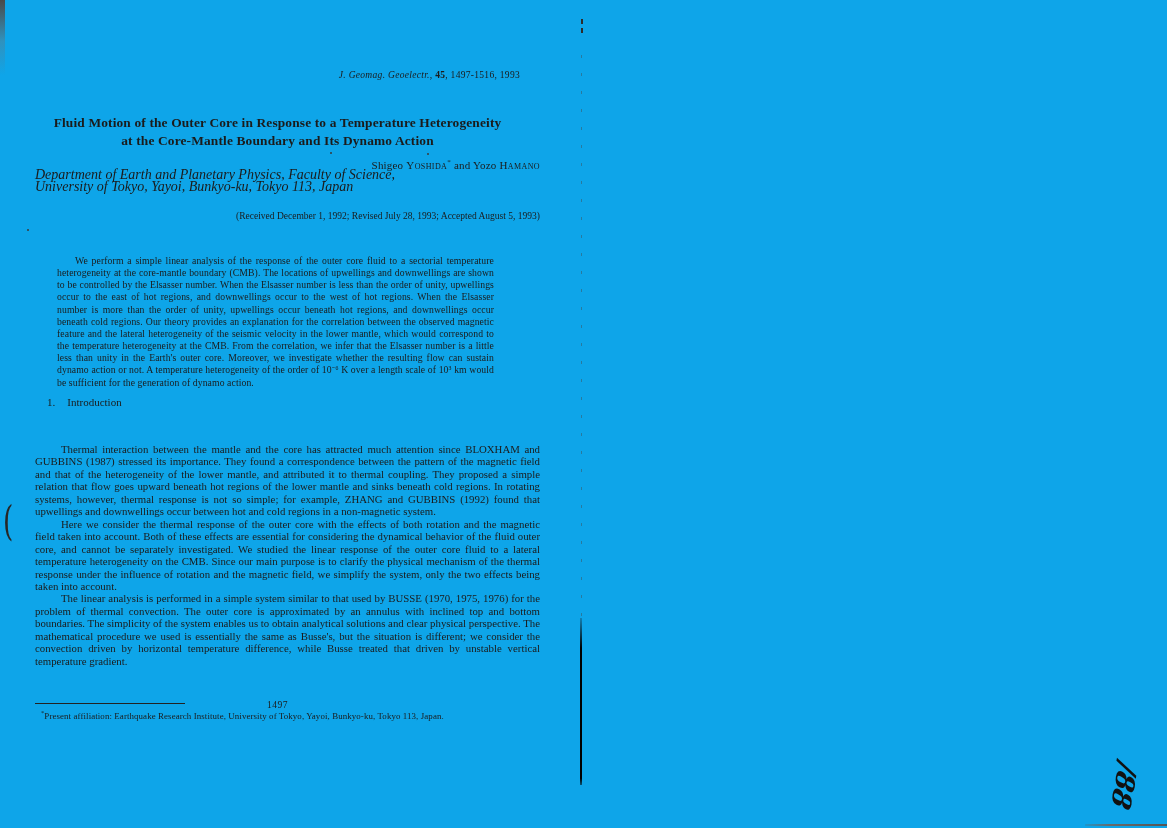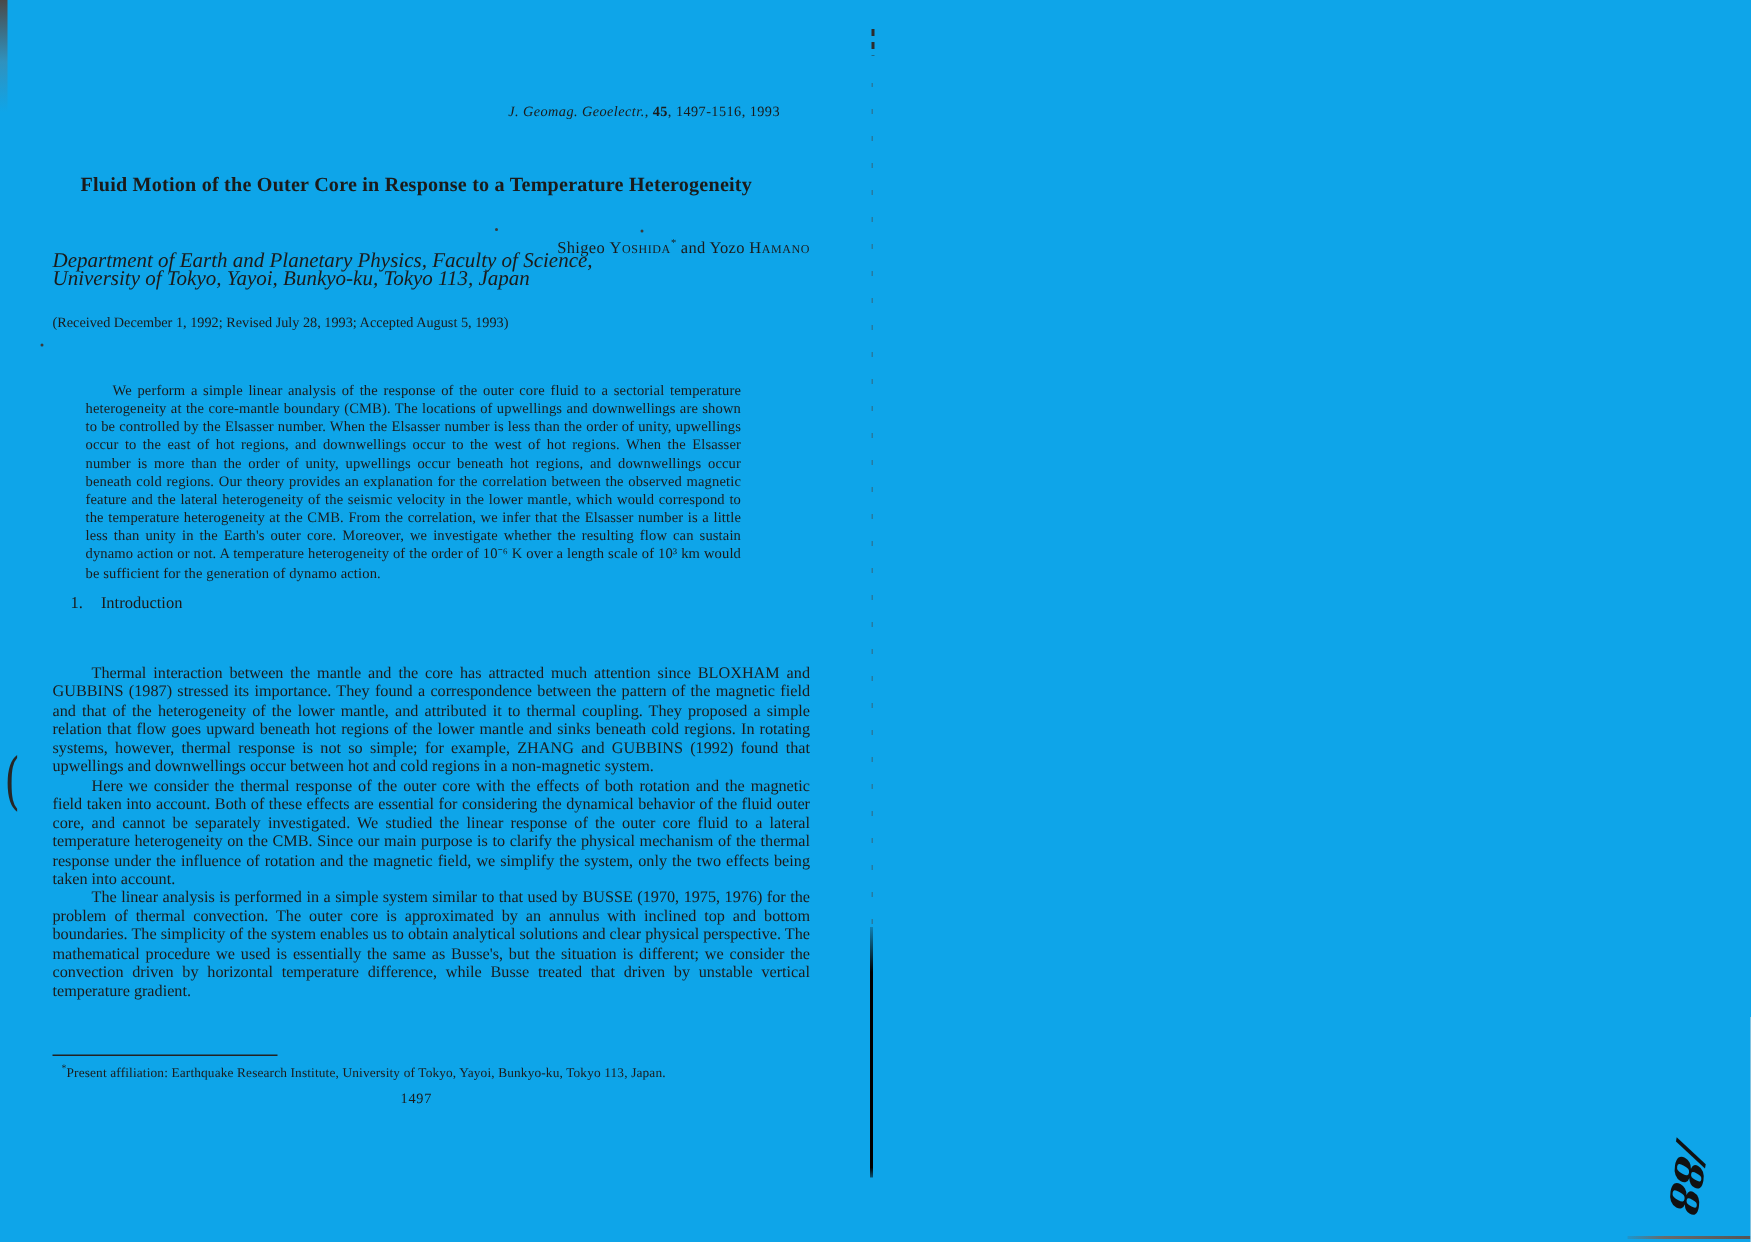"at the Core-Mantle Boundary and" div { html: none -> <div>at the Core-Mantle Boundary and Its Dynamo Action</div> }
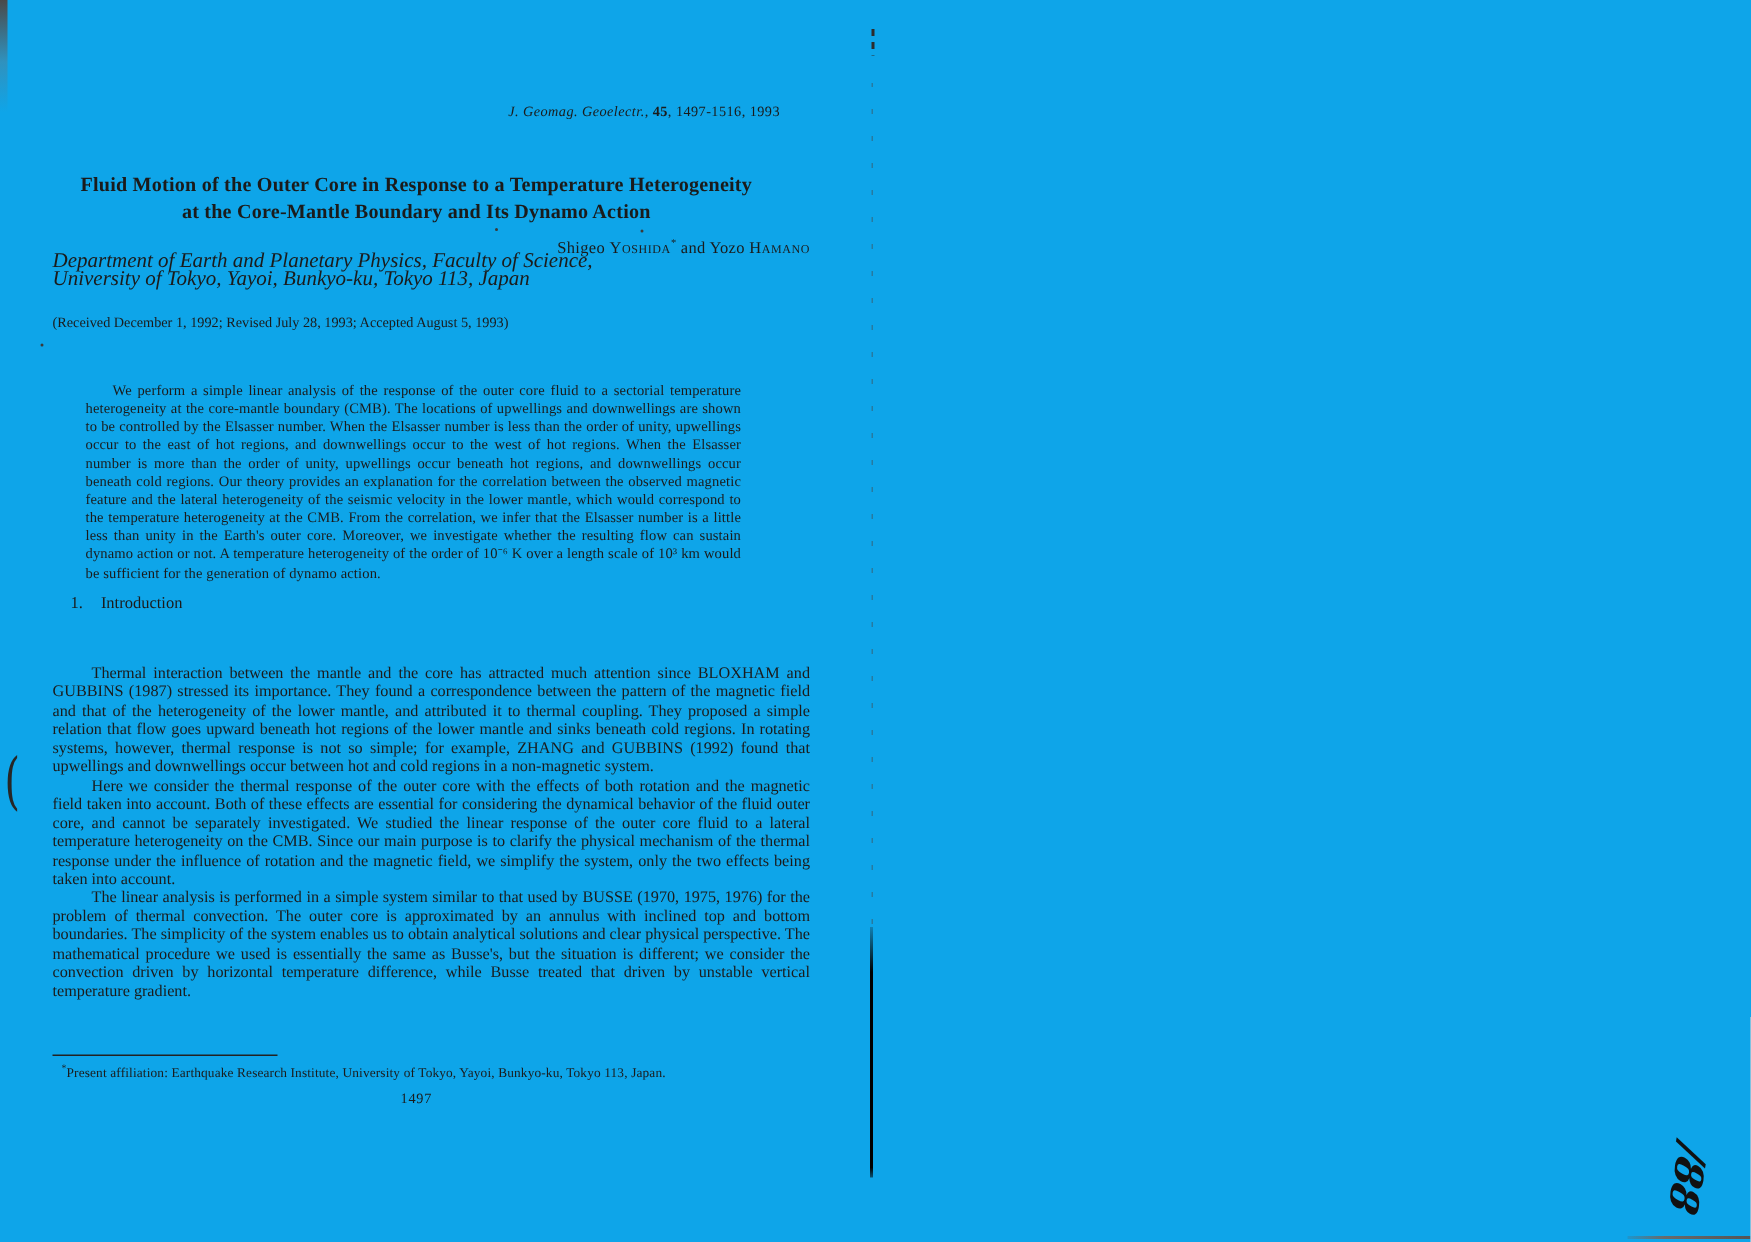"(Received December 1, 1992; Revised" .history-line { text-align: left -> right }
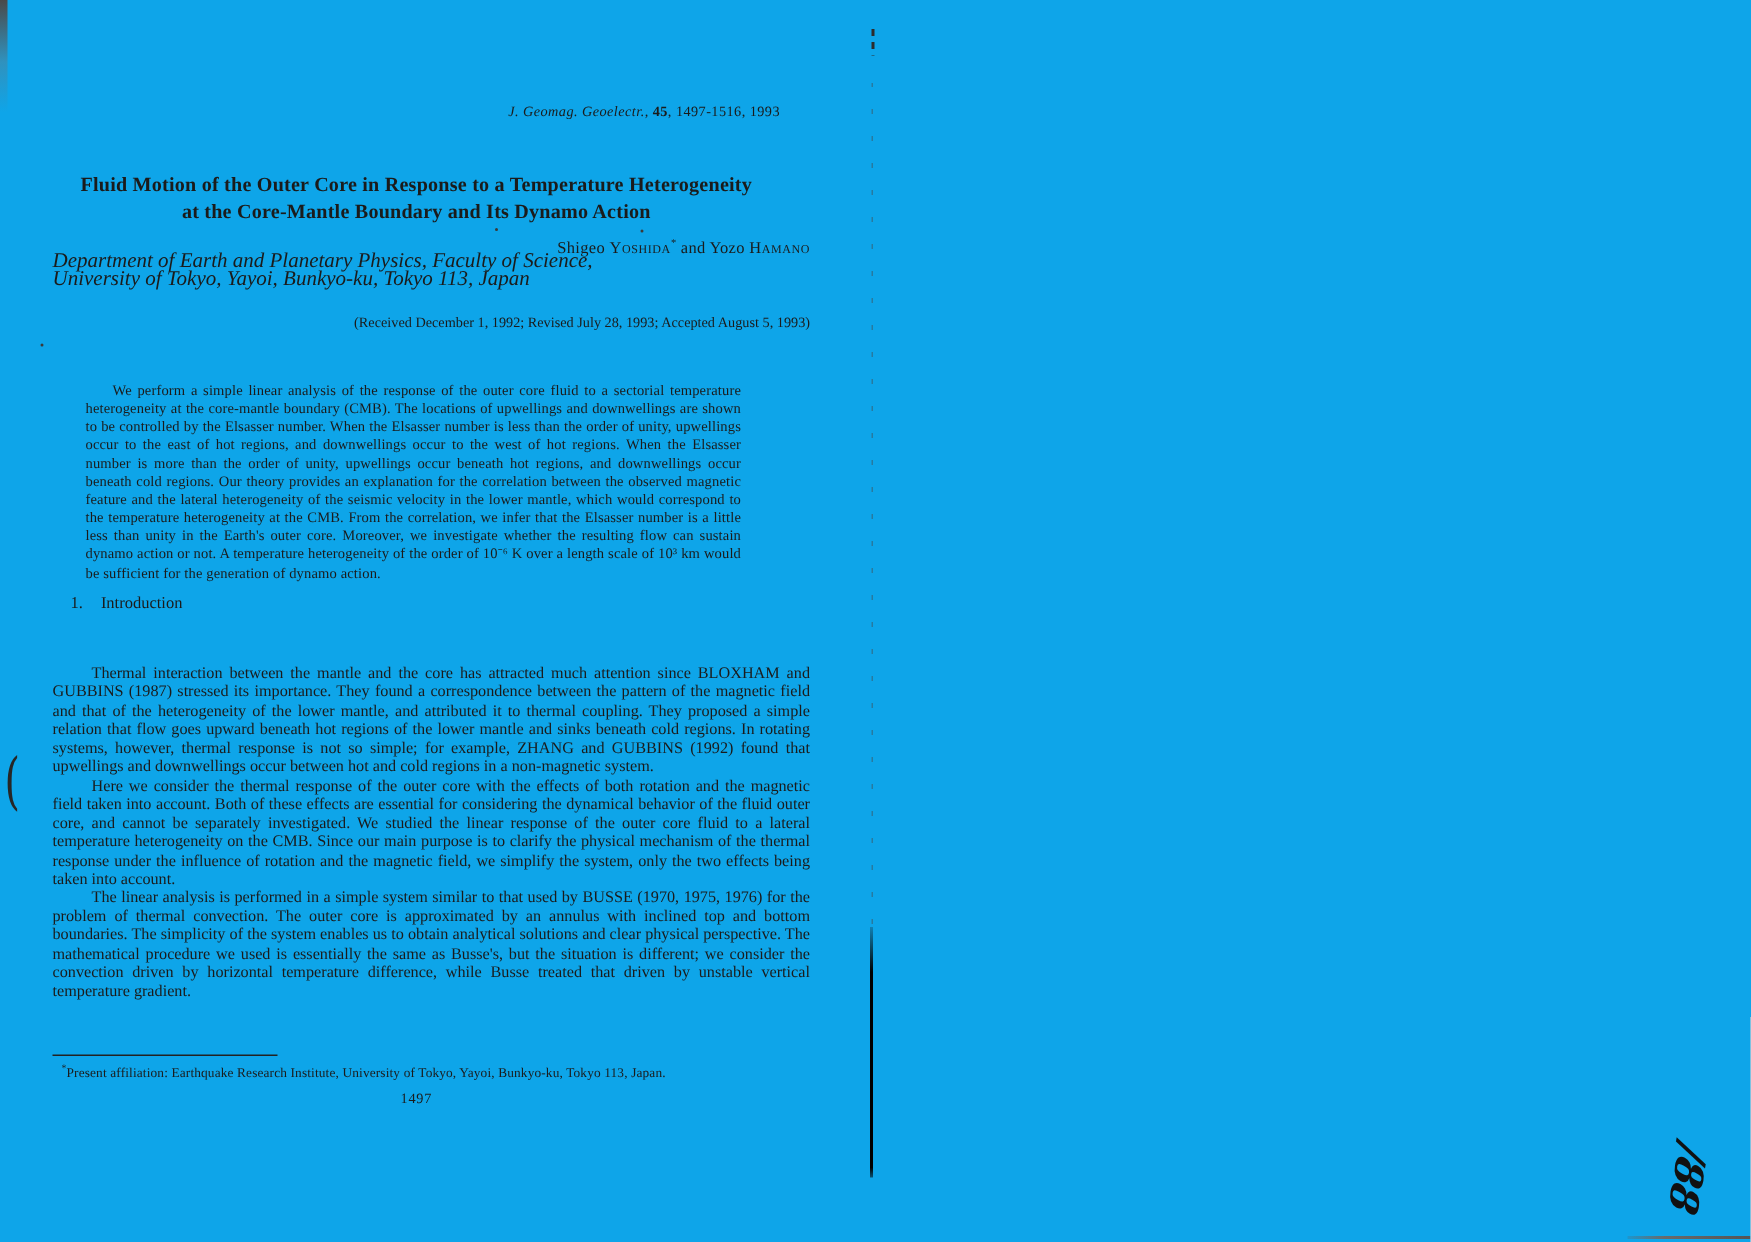"1497" .folio { top: 728px -> 700px }
